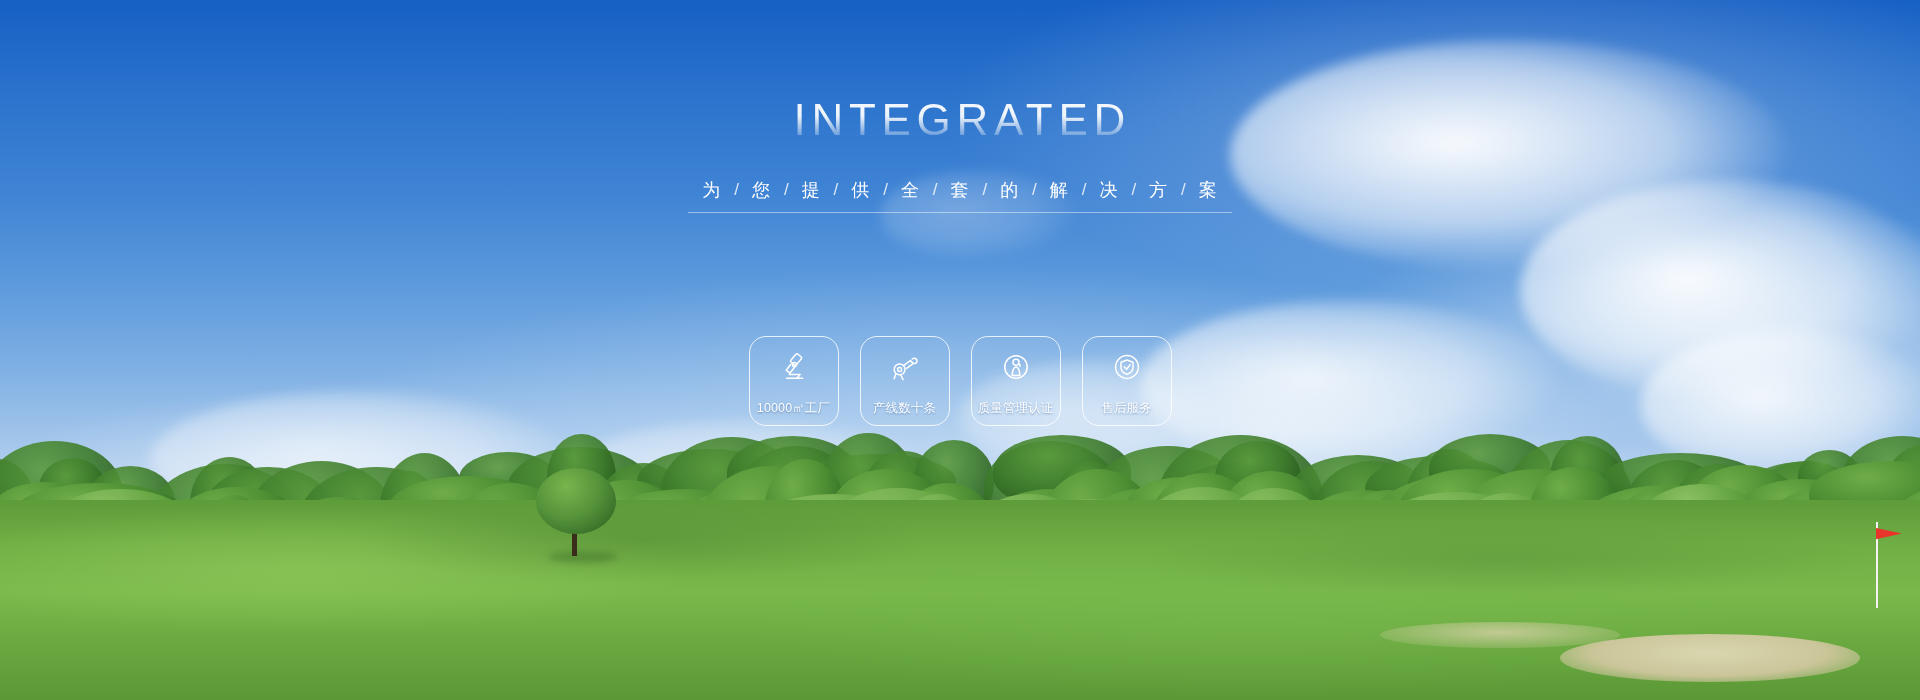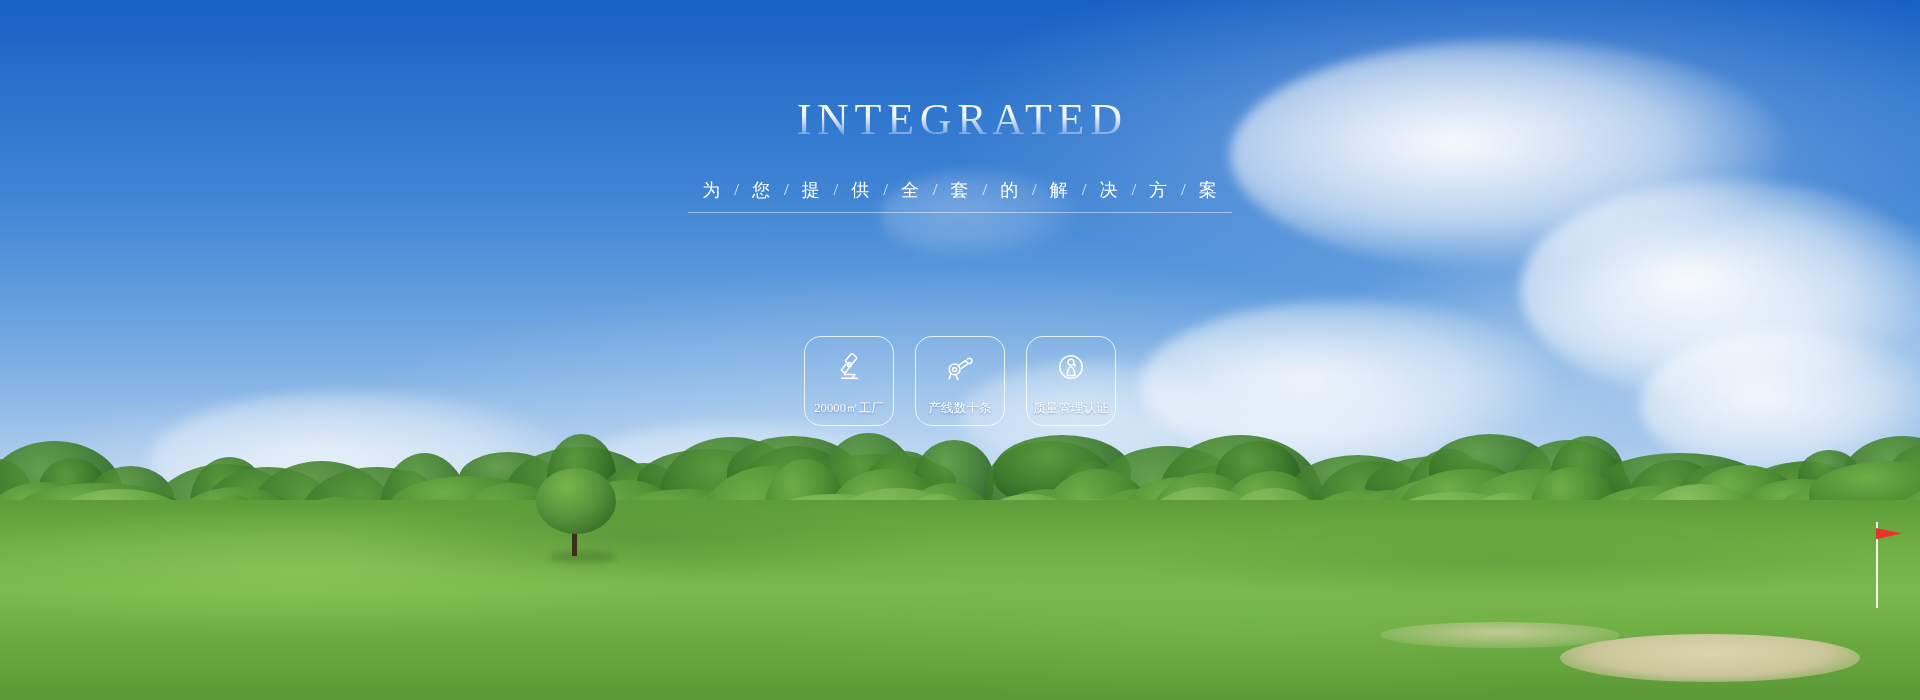"INTEGRATED" .content { font-family: Liberation Serif, serif -> none }
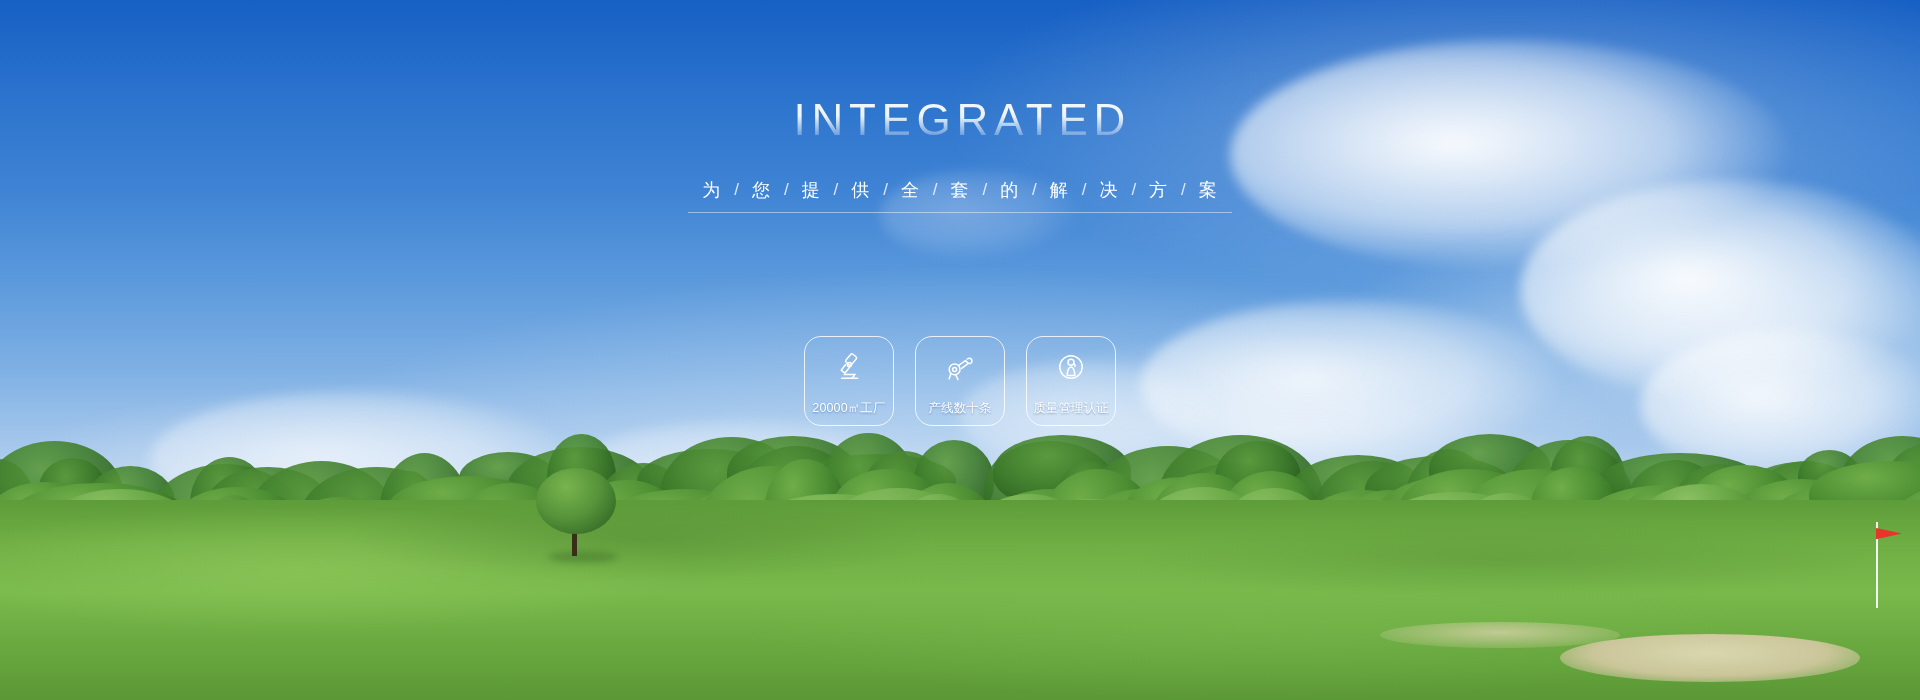"20000㎡工厂" span.bl { text: 20000 -> 10000 }
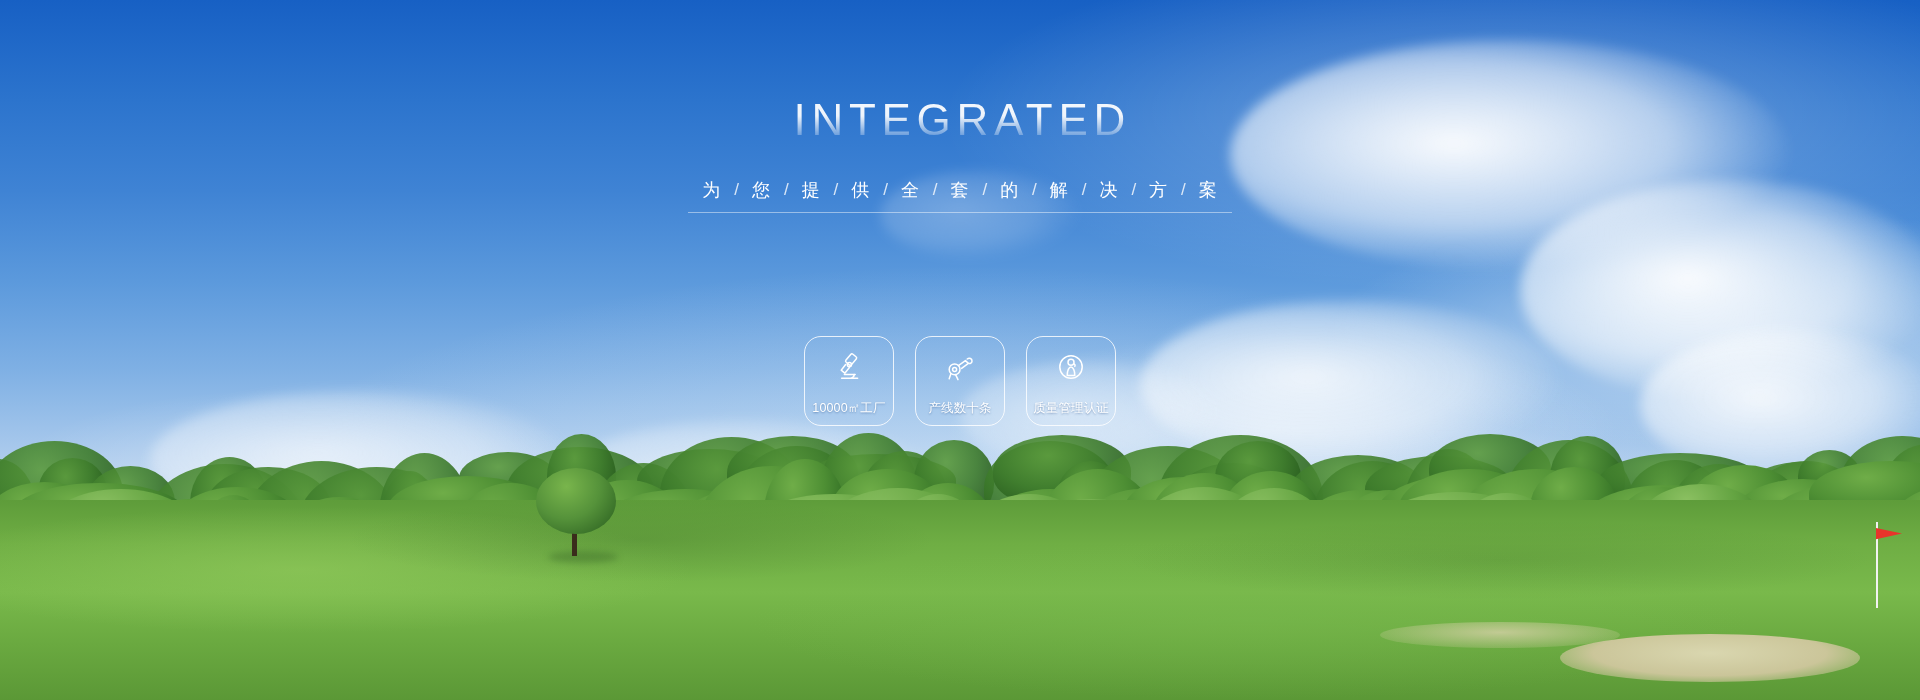"售后服务" div.badge { html: none -> <div> <span><svg> <circle></circle> <path></path> <path></path> </svg></span> <span>售后服务</span> </div> }
